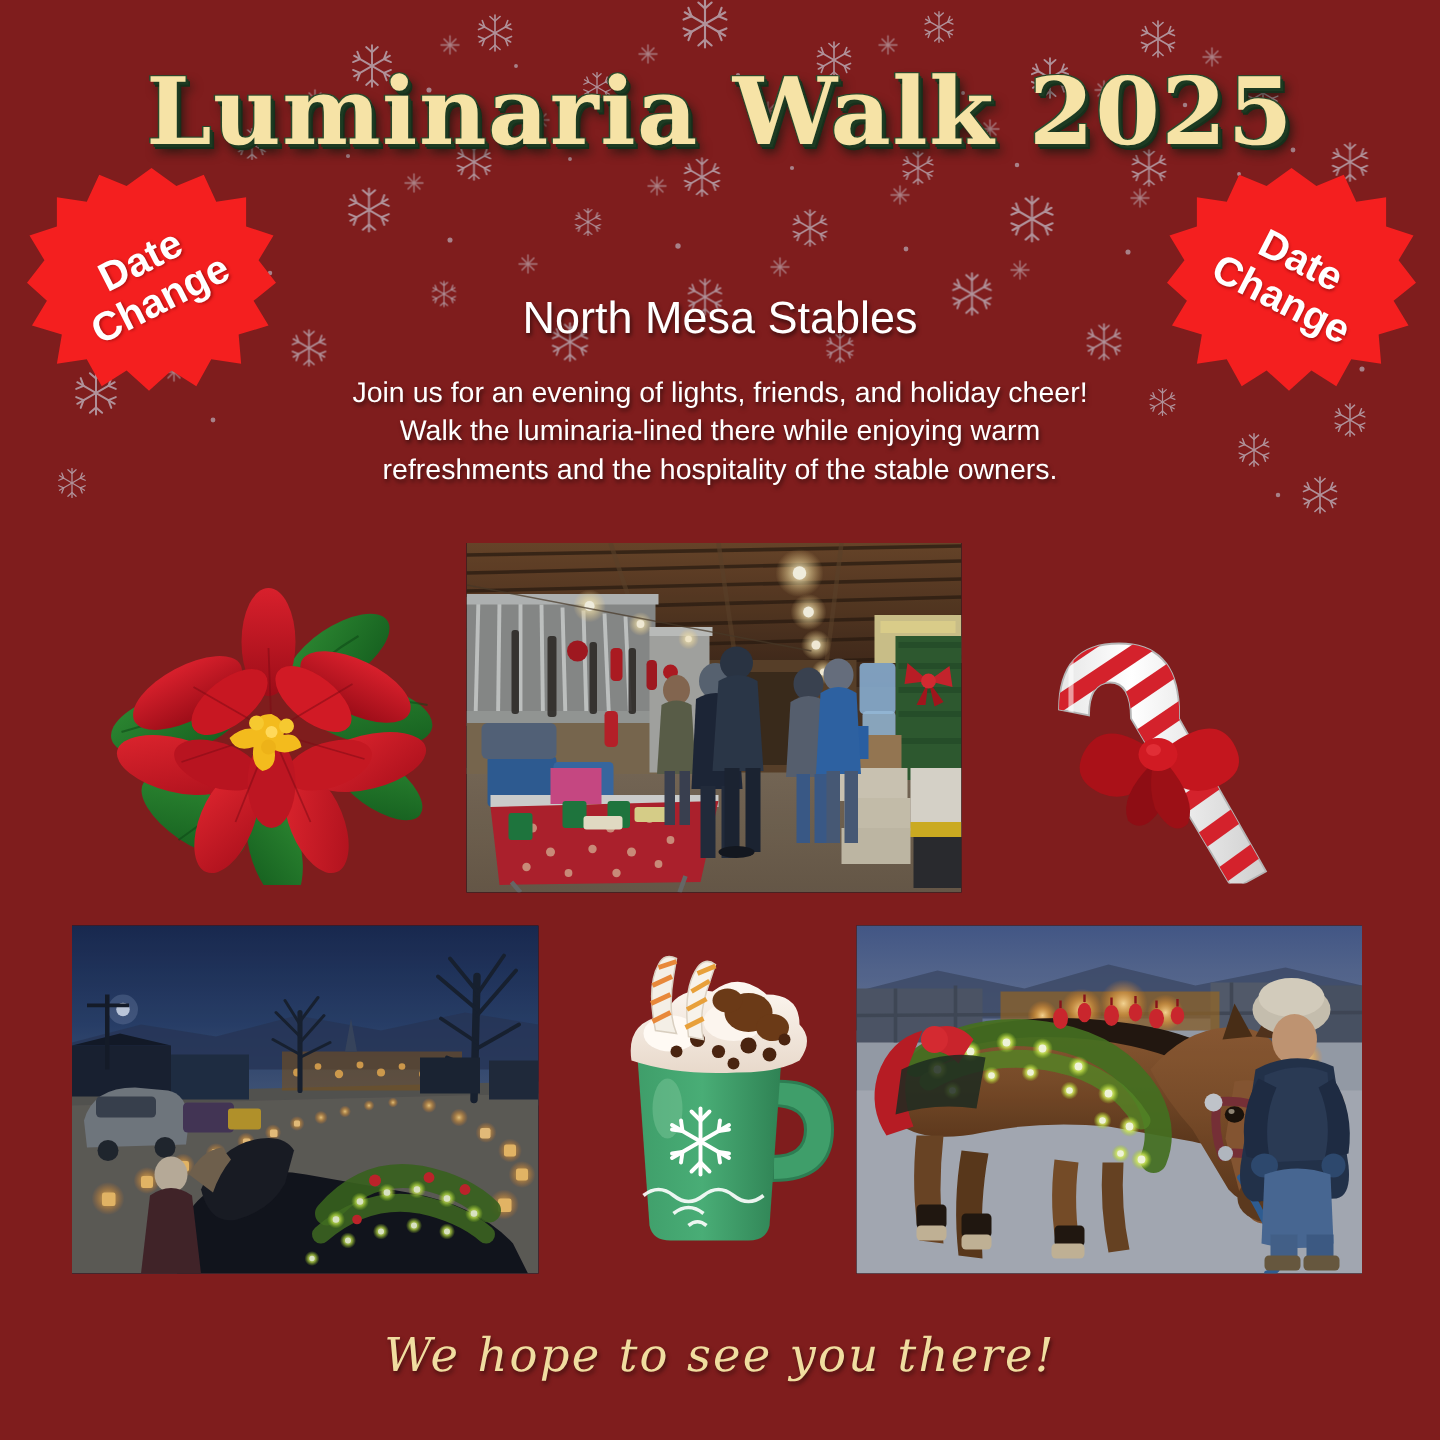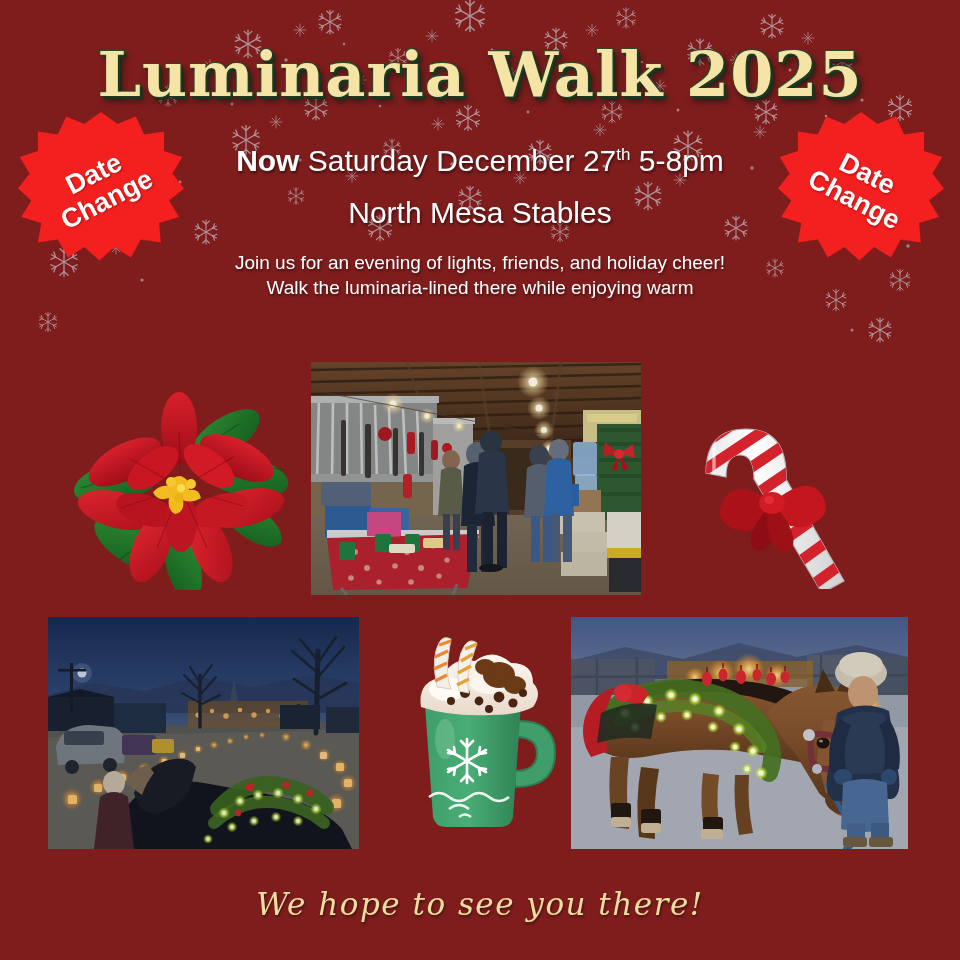"Now Saturday December 27th 5-8pm" div.subline { html: <div> <span>Now</span><span> Saturday December 27</span><span>th</span><span> 5-8pm</span> </div> -> none }
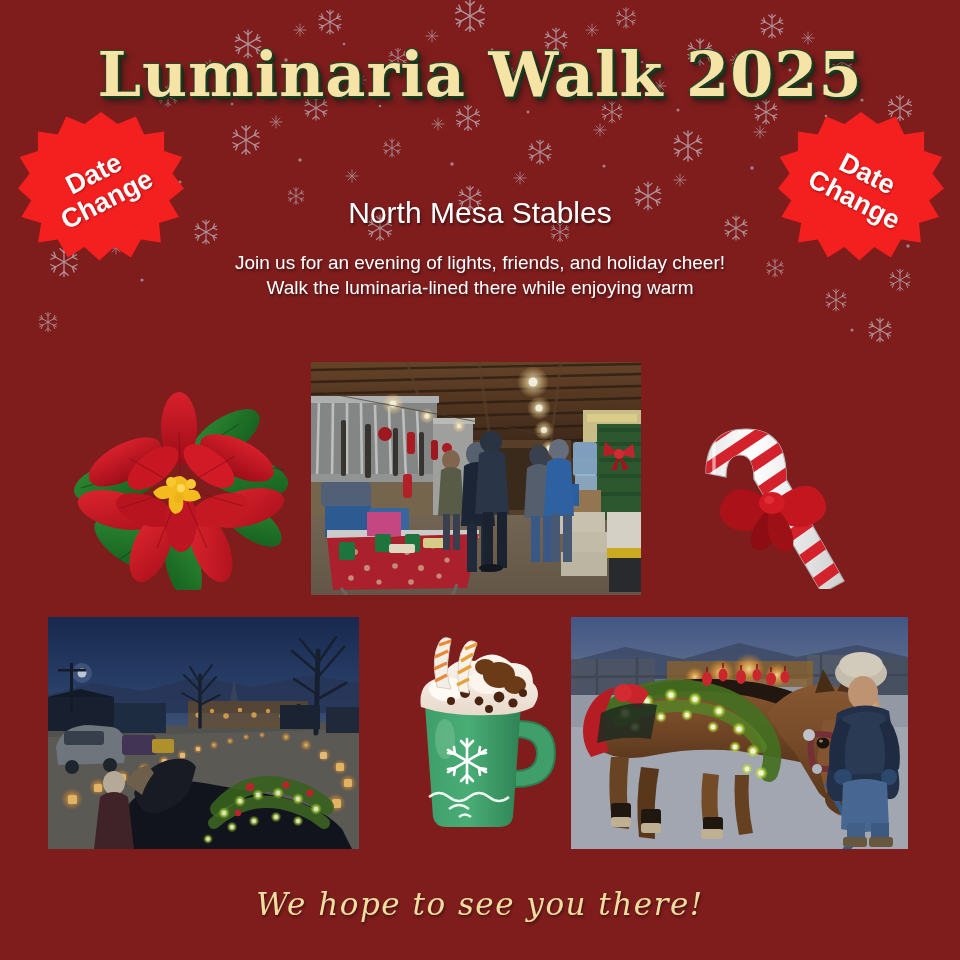"refreshments and the hospitality of" div { html: none -> <div>refreshments and the hospitality of the stable owners.</div> }
